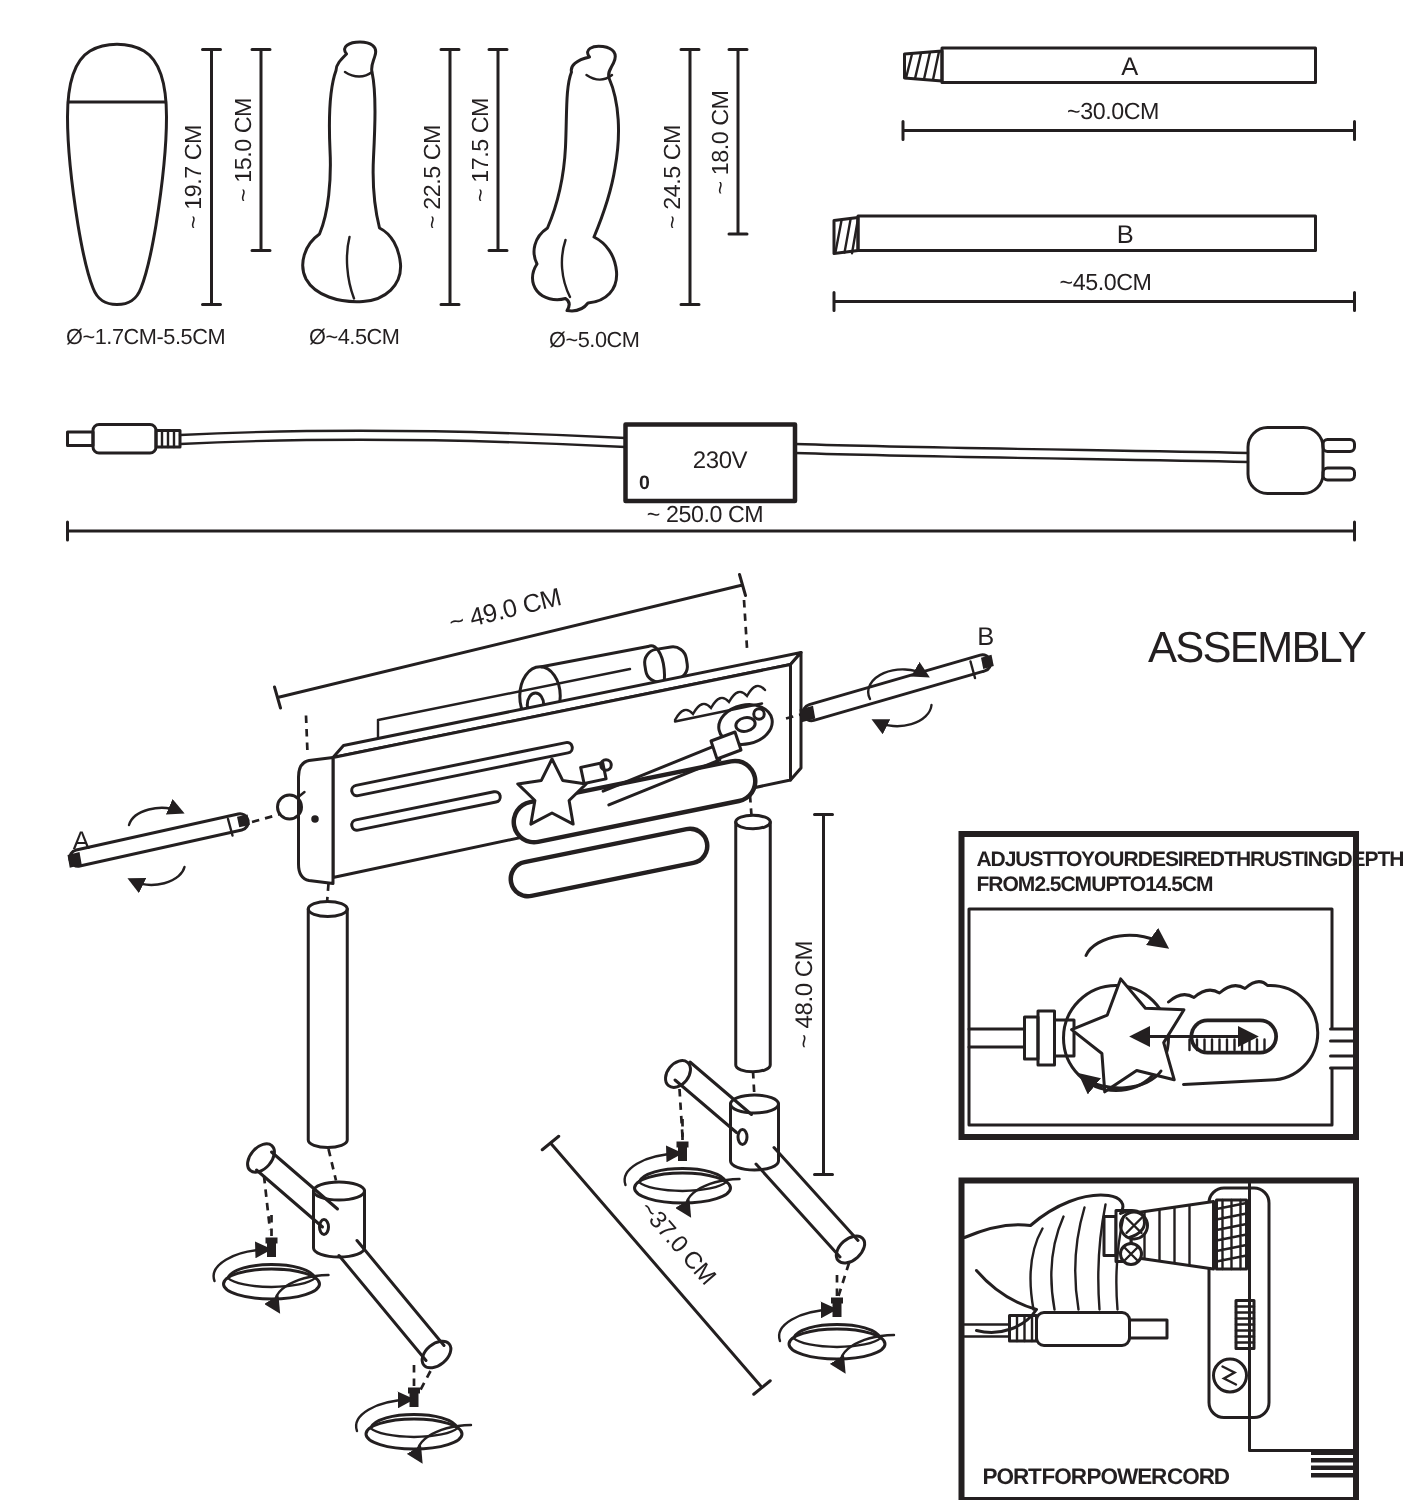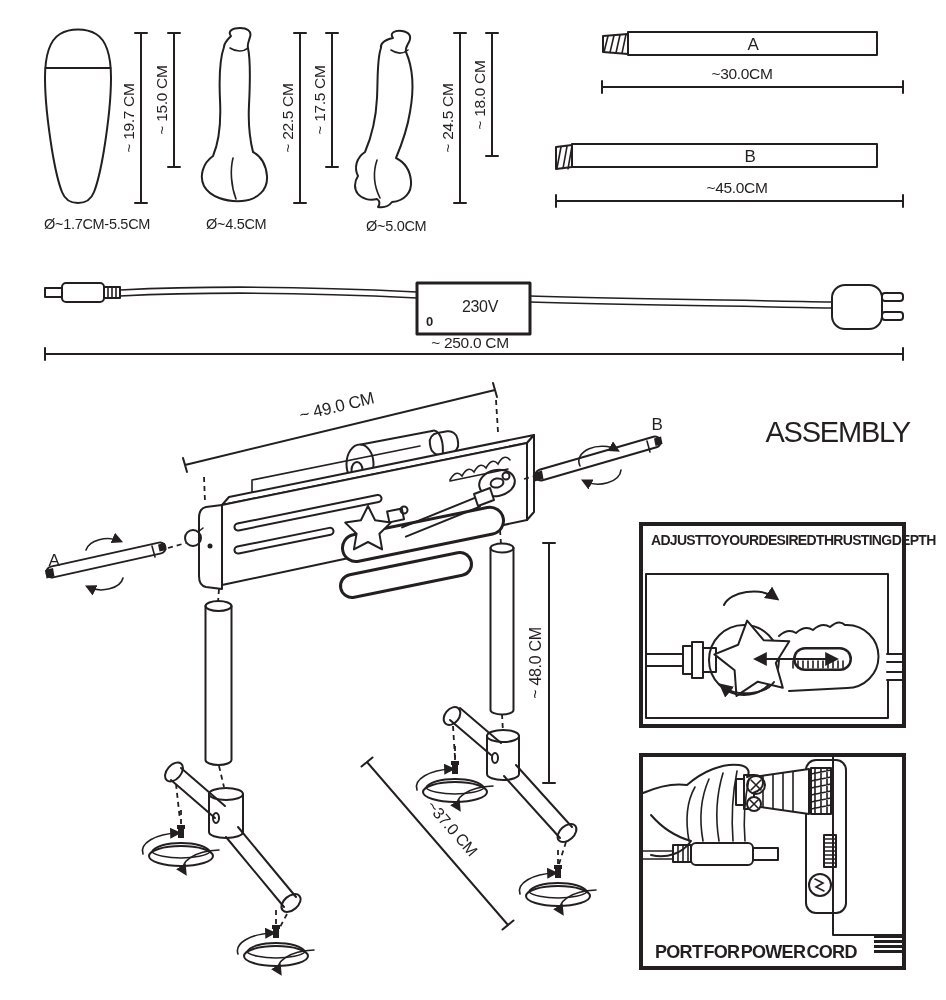"ADJUST TO YOUR DESIRED THRUSTING" .inset { margin-top: none -> 32px }
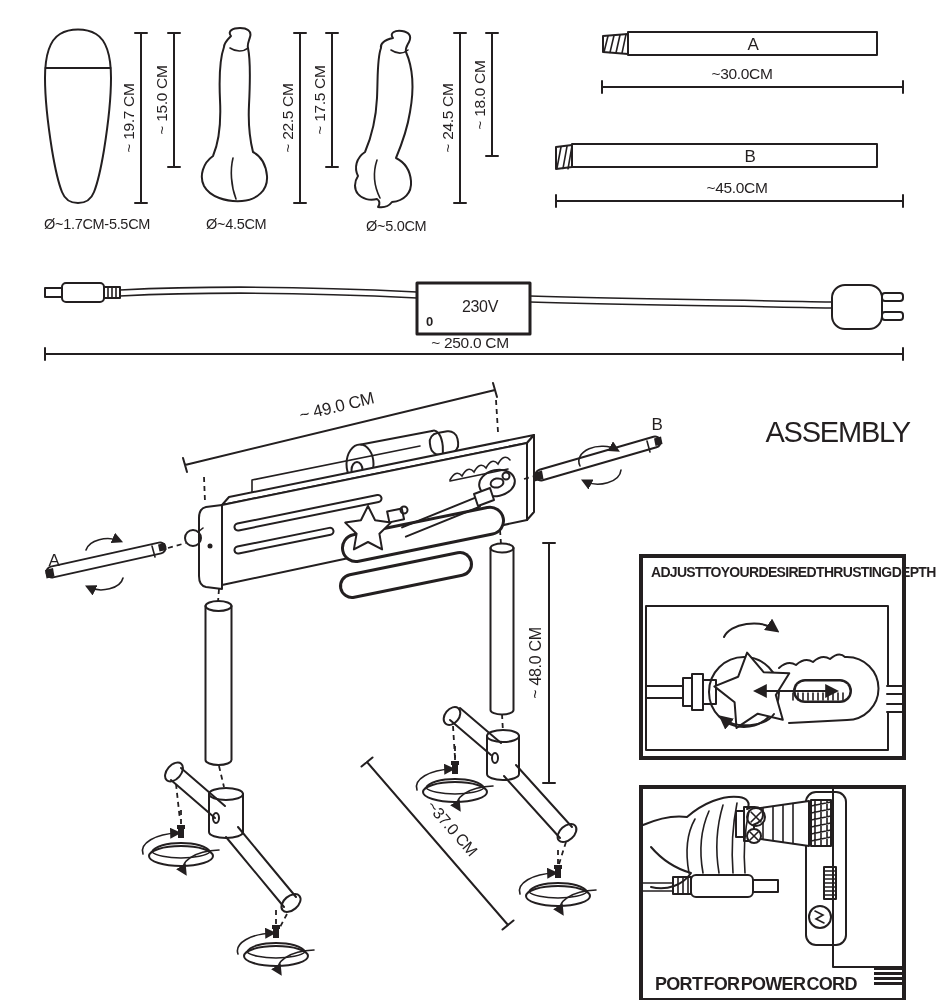"FROM 2.5CM UP TO 14.5CM" div { html: none -> <div>FROM 2.5CM UP TO 14.5CM</div> }
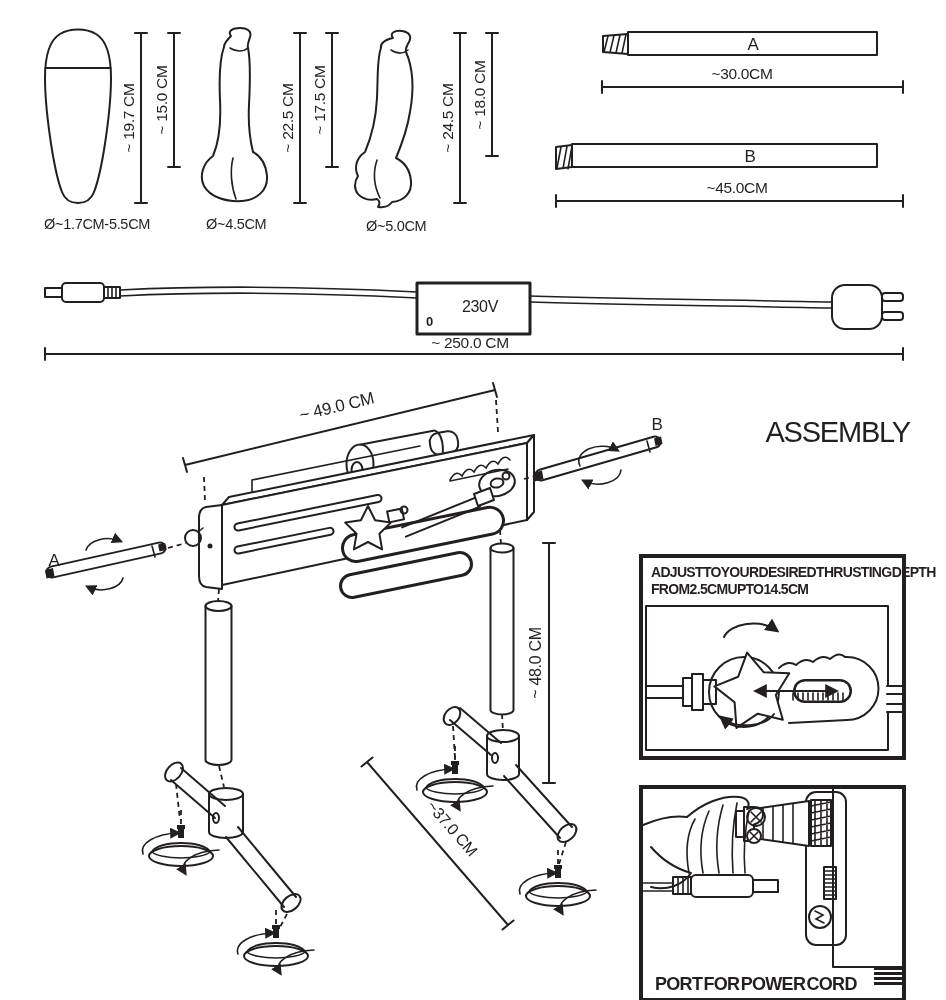"PORT FOR POWER CORD" .inset-port .inset-caption { font-size: 18px -> 15px }
